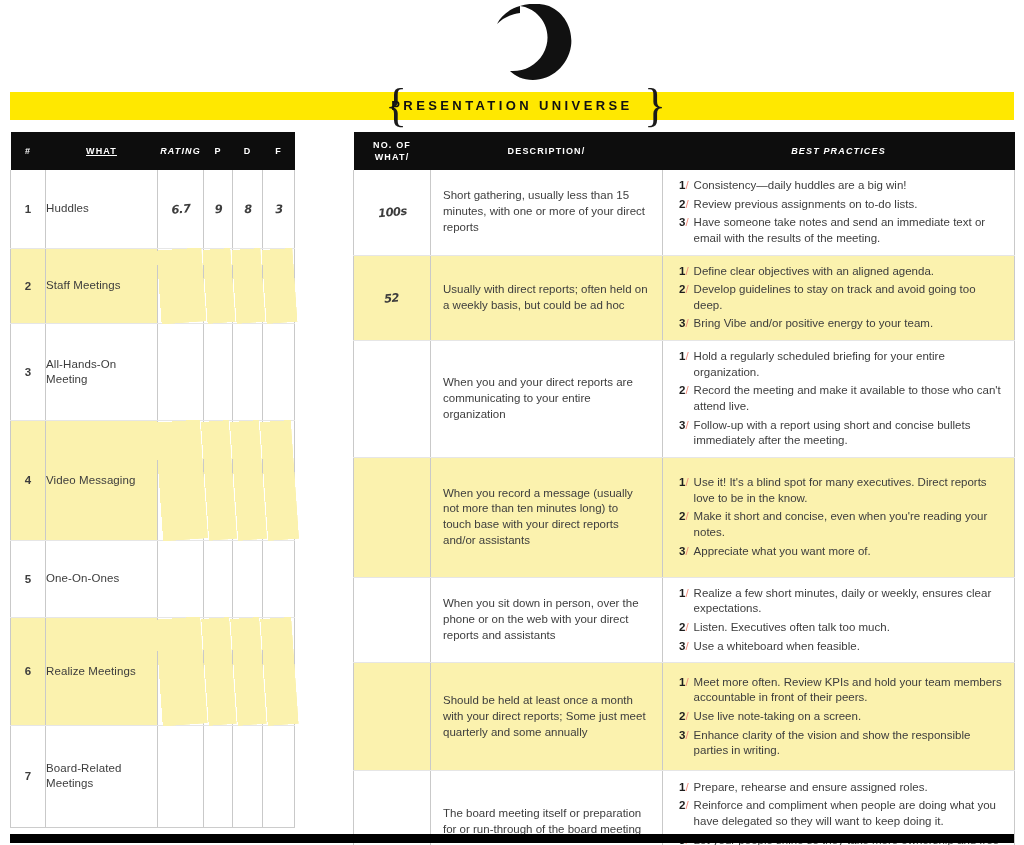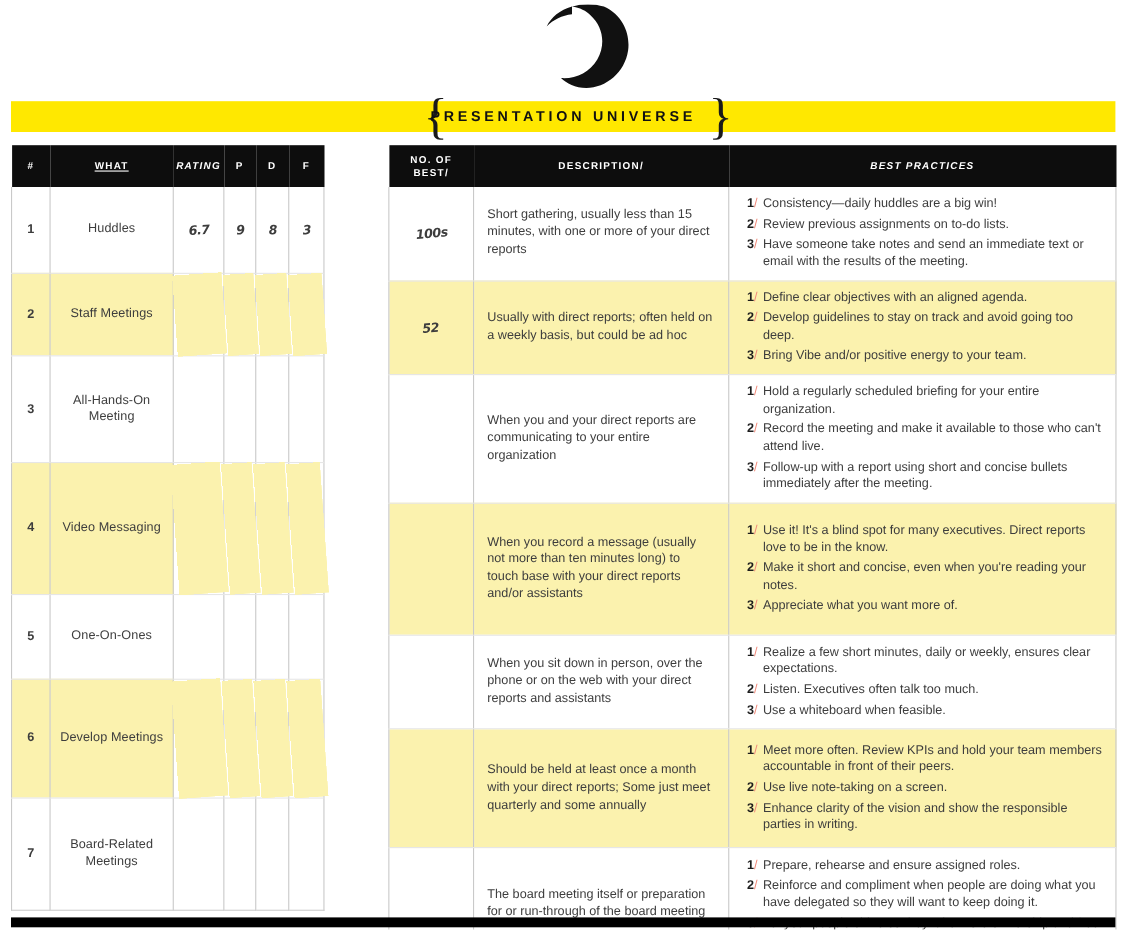"BEST/" div { text: BEST/ -> WHAT/ }
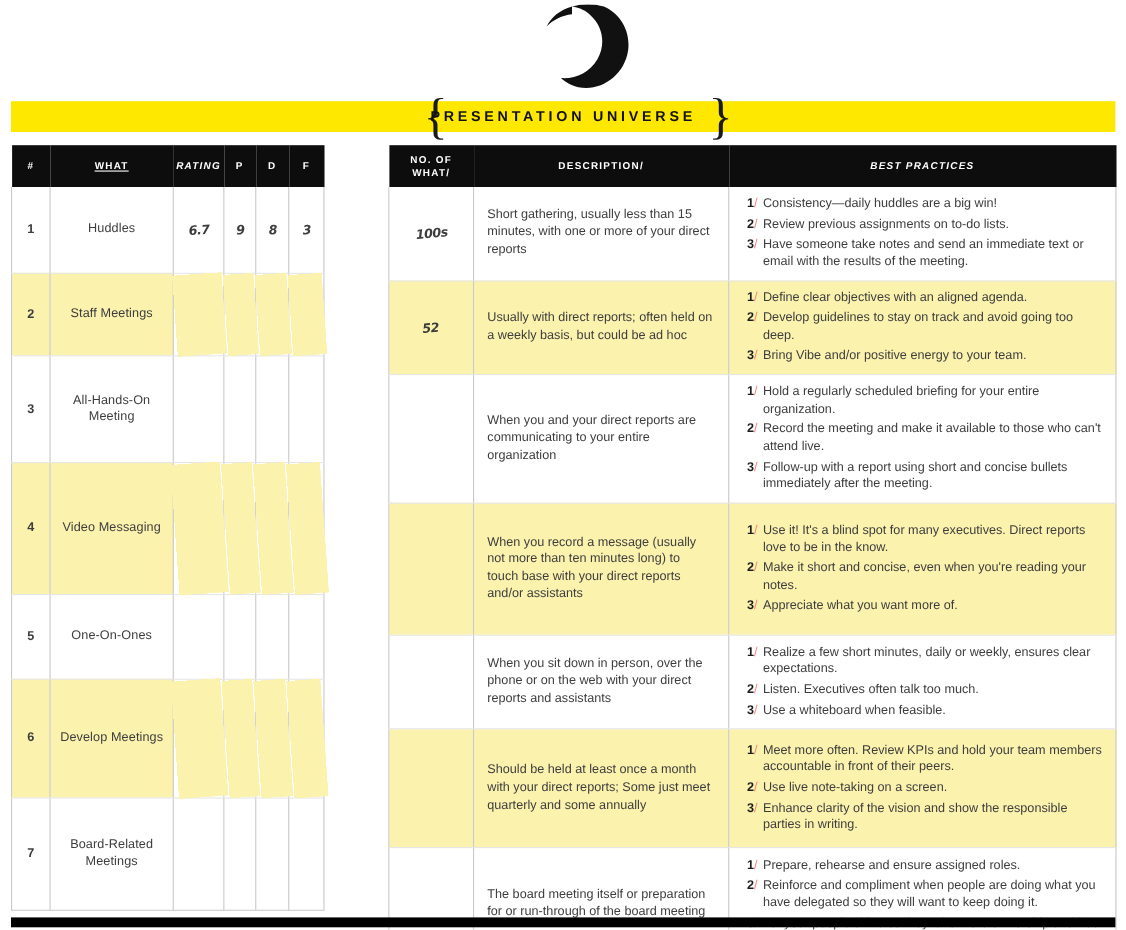"Huddles" .c-what { text-align: center -> none }
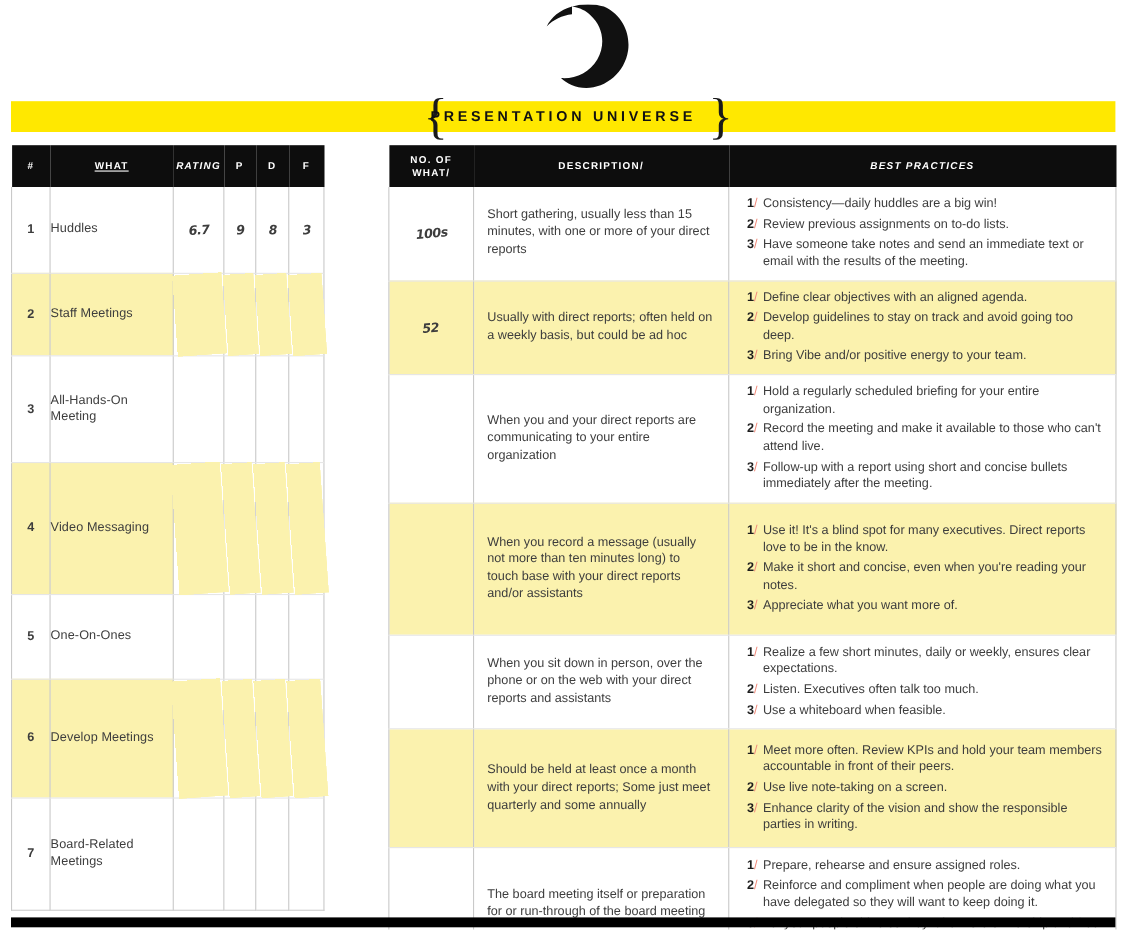"Develop Meetings" td.c-what { text: Develop -> Realize }
